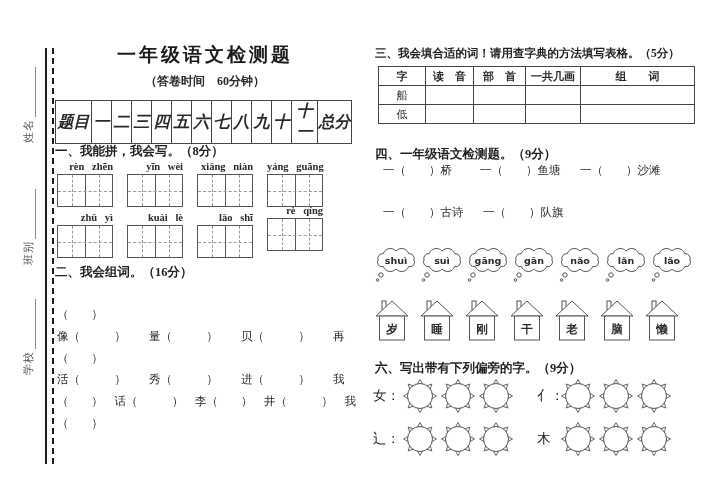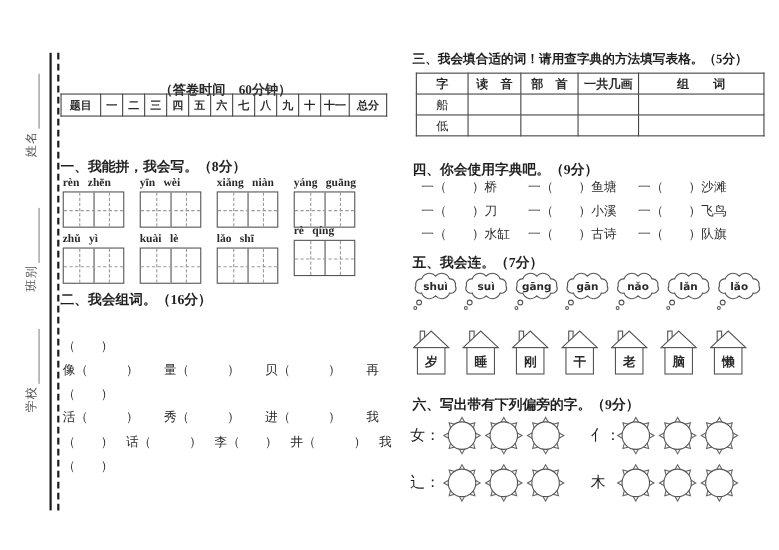"一年级语文检测题" div.title { html: none -> <div>一年级语文检测题</div> }
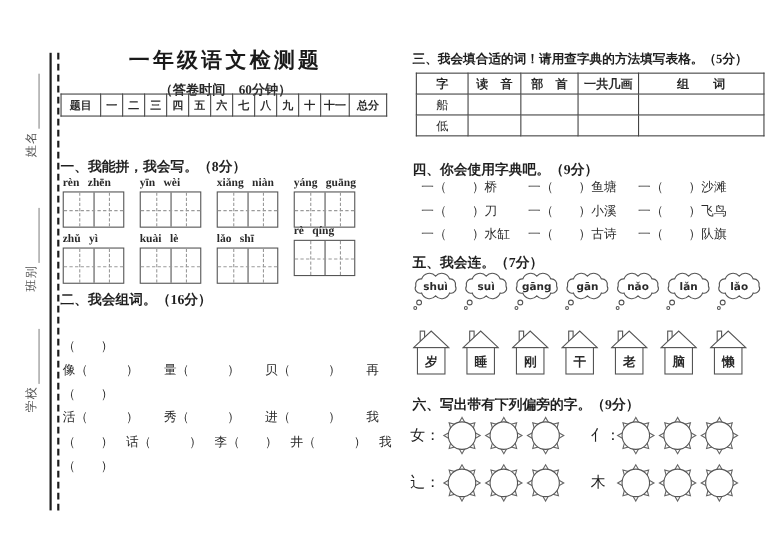"题目" .score-table { font-size: 10px -> 16px; font-style: none -> italic; top: 85px -> 100px }
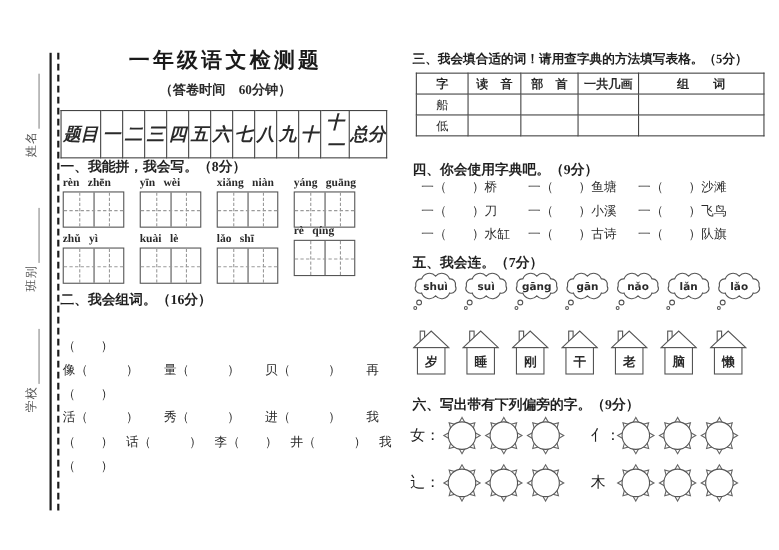"四、你会使用字典吧。（9分）" div.sec-h { text: 你会使用字典吧 -> 一年级语文检测题 }
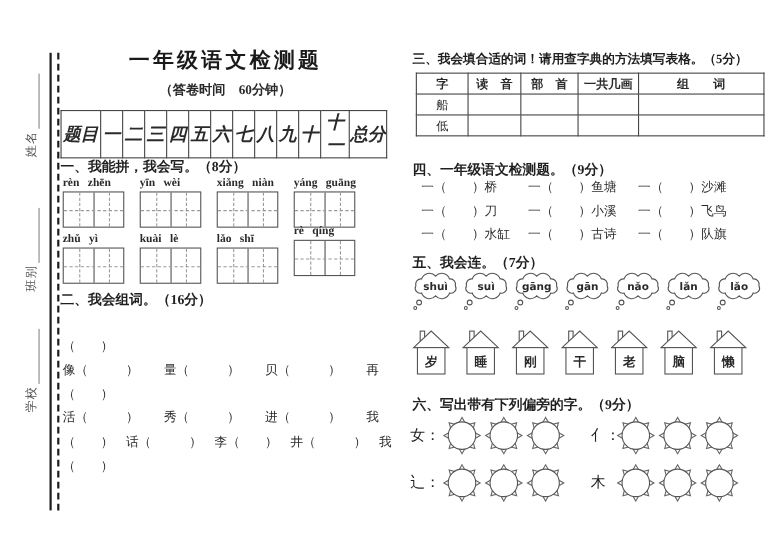"rèn zhēn" .plabel { text-align: left -> right }
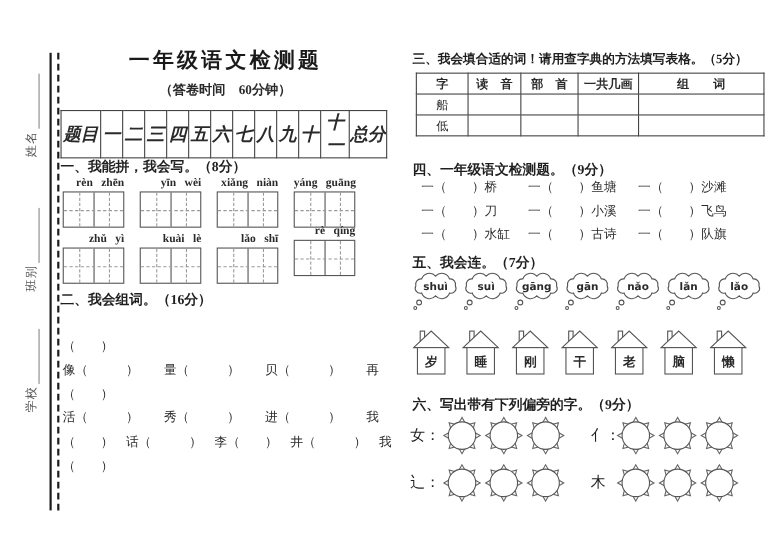"一（ ）刀" div.mwline { html: <div> <span>一（ ）刀</span> <span>一（ ）小溪</span> <span>一（ ）飞鸟</span> </div> -> none }
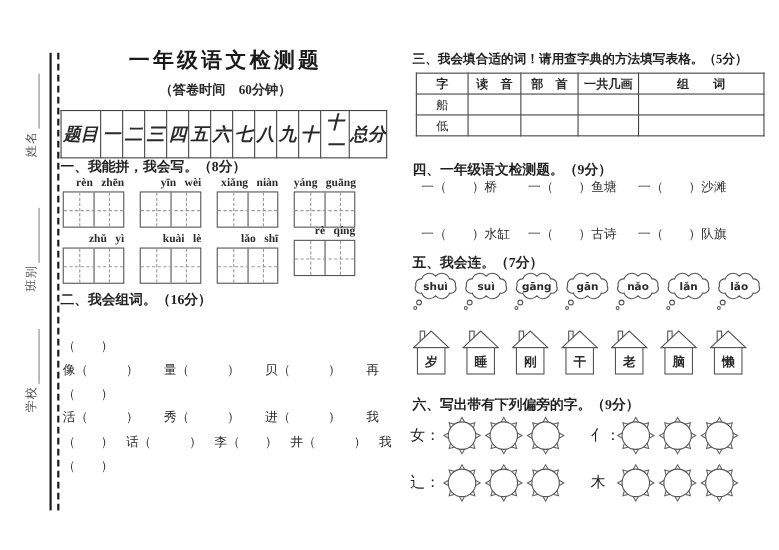"一（ ）水缸" span.mw-c0 { html: <span>一（ ）水缸</span> -> none }
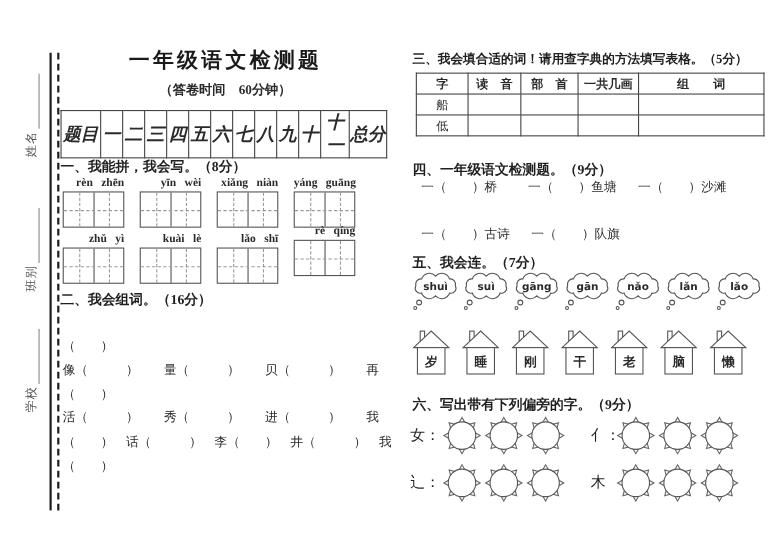"五、我会连。（7分）" div.sec-h { html: <div>五、我会连。（7分）</div> -> none }
